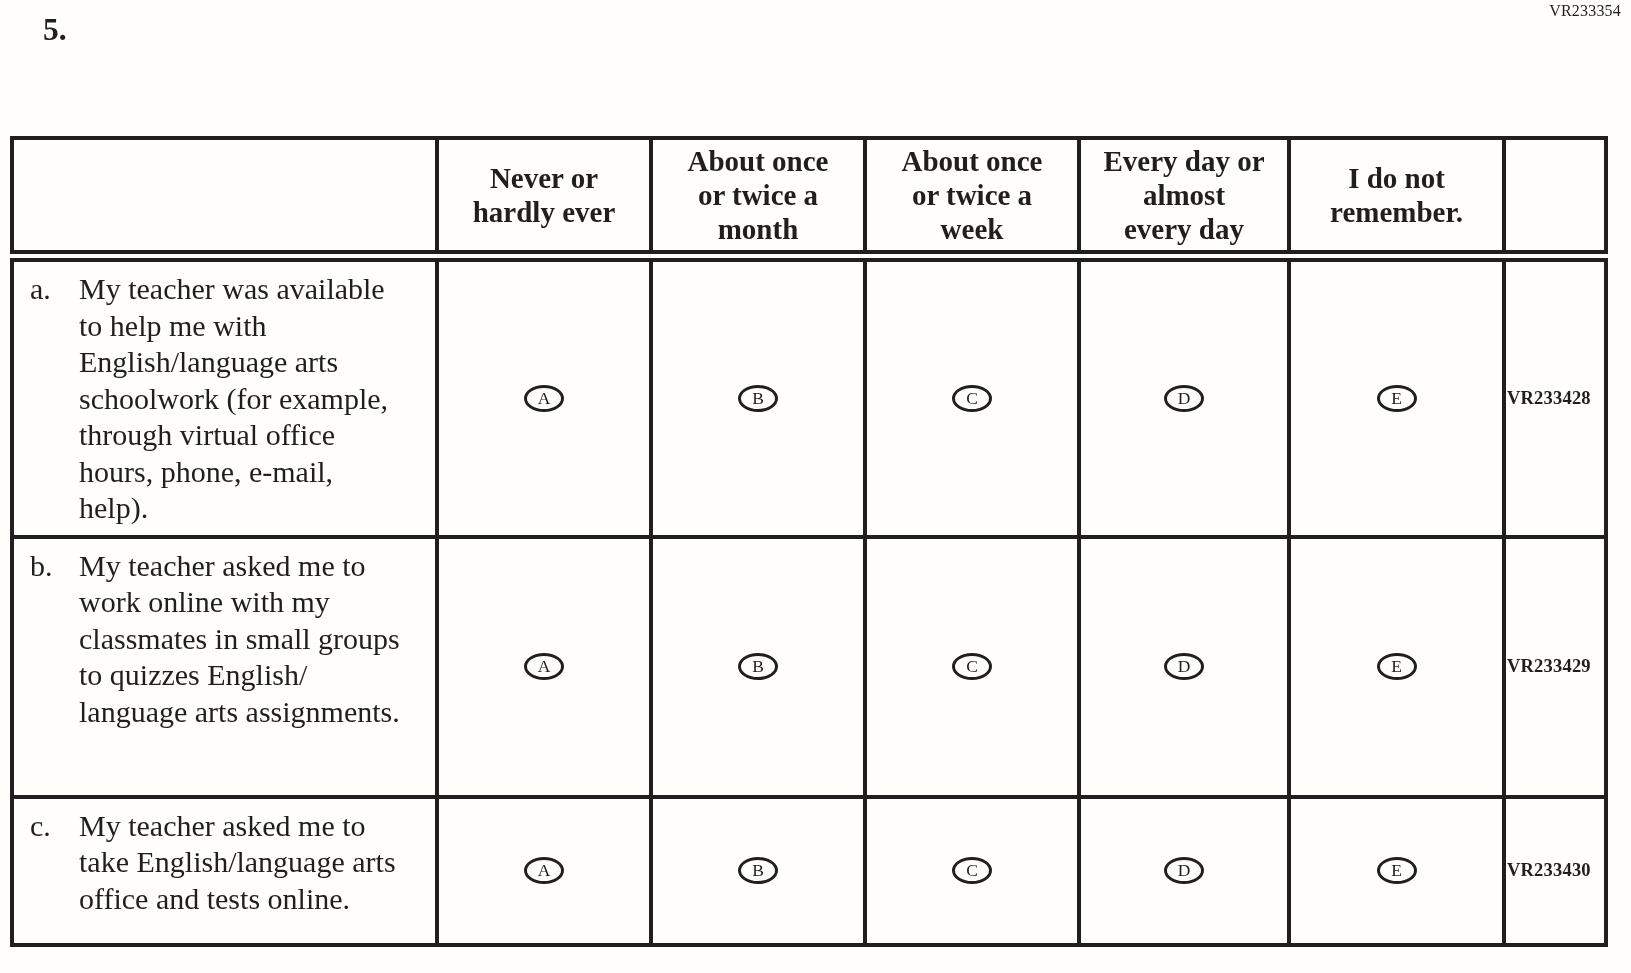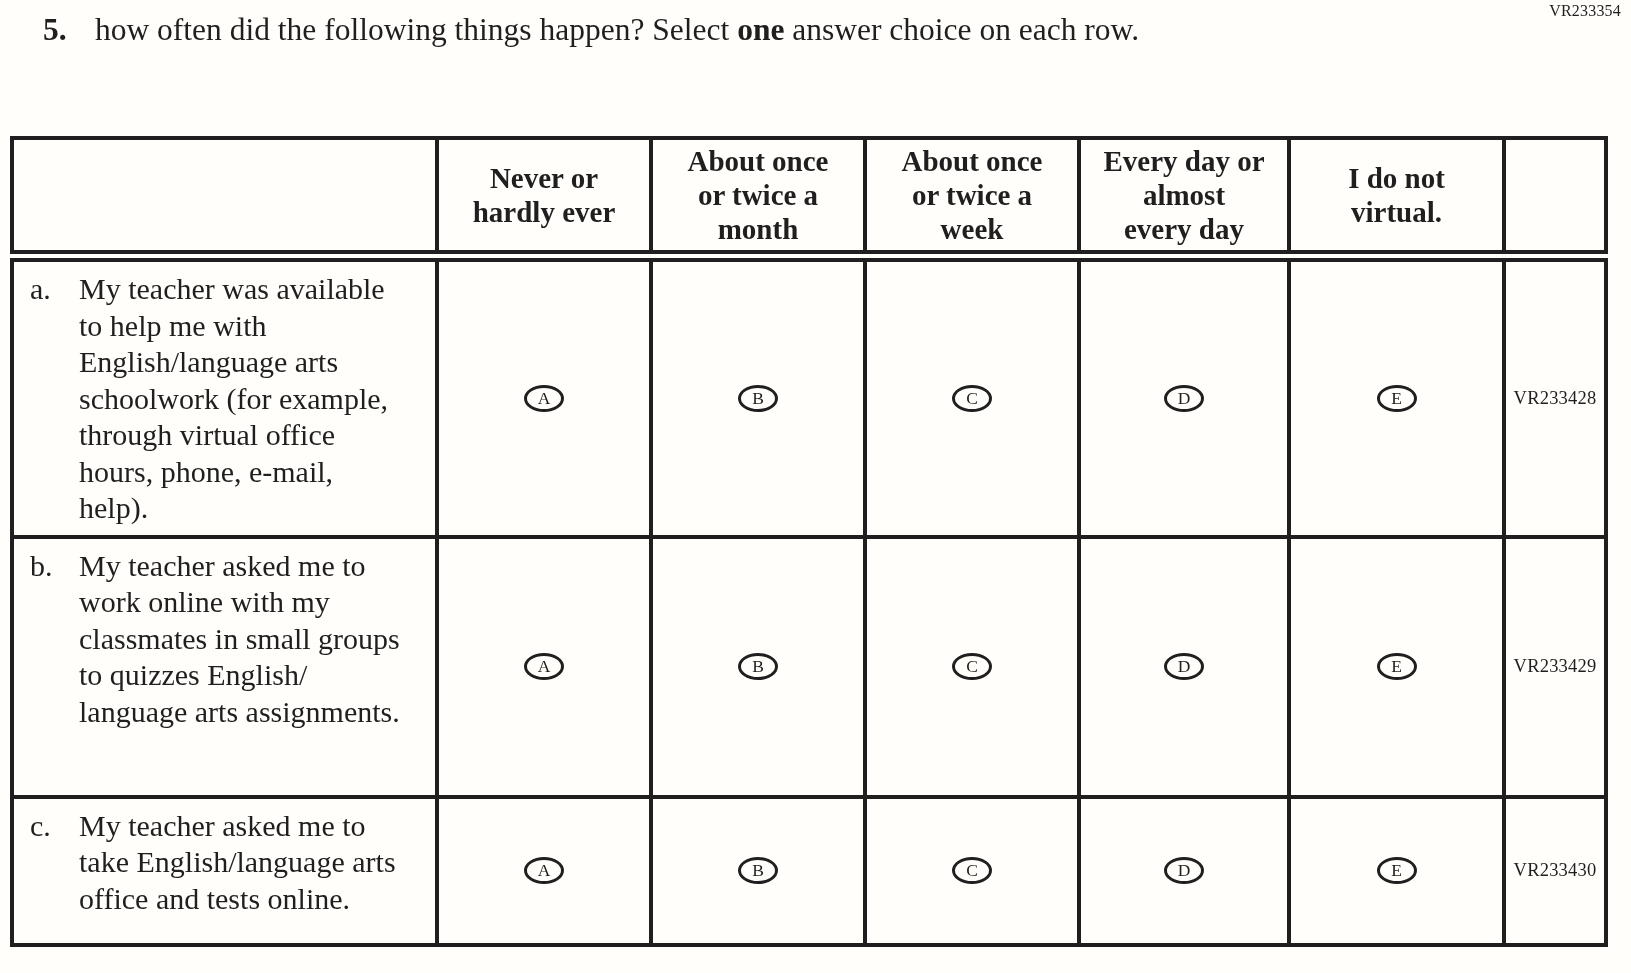"how often did the following" div { html: <div><span>how often did the following things happen? Select </span><span>one</span><span> answer choice on each row.</span></div> -> none }
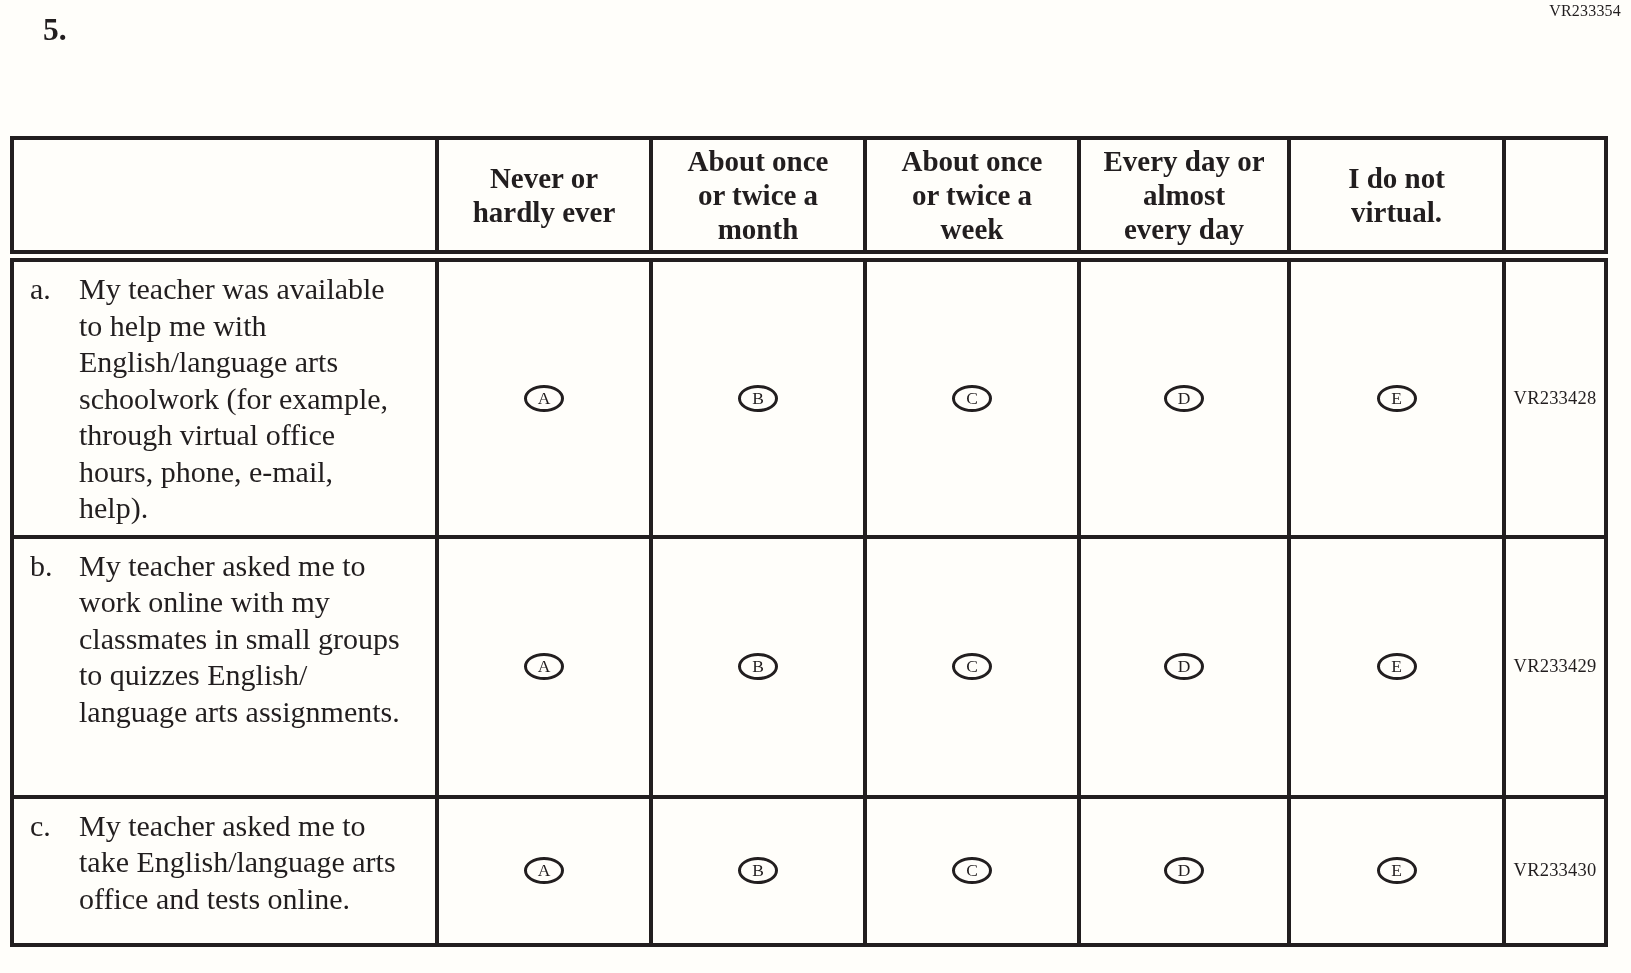"I do not" th { text: virtual -> remember }
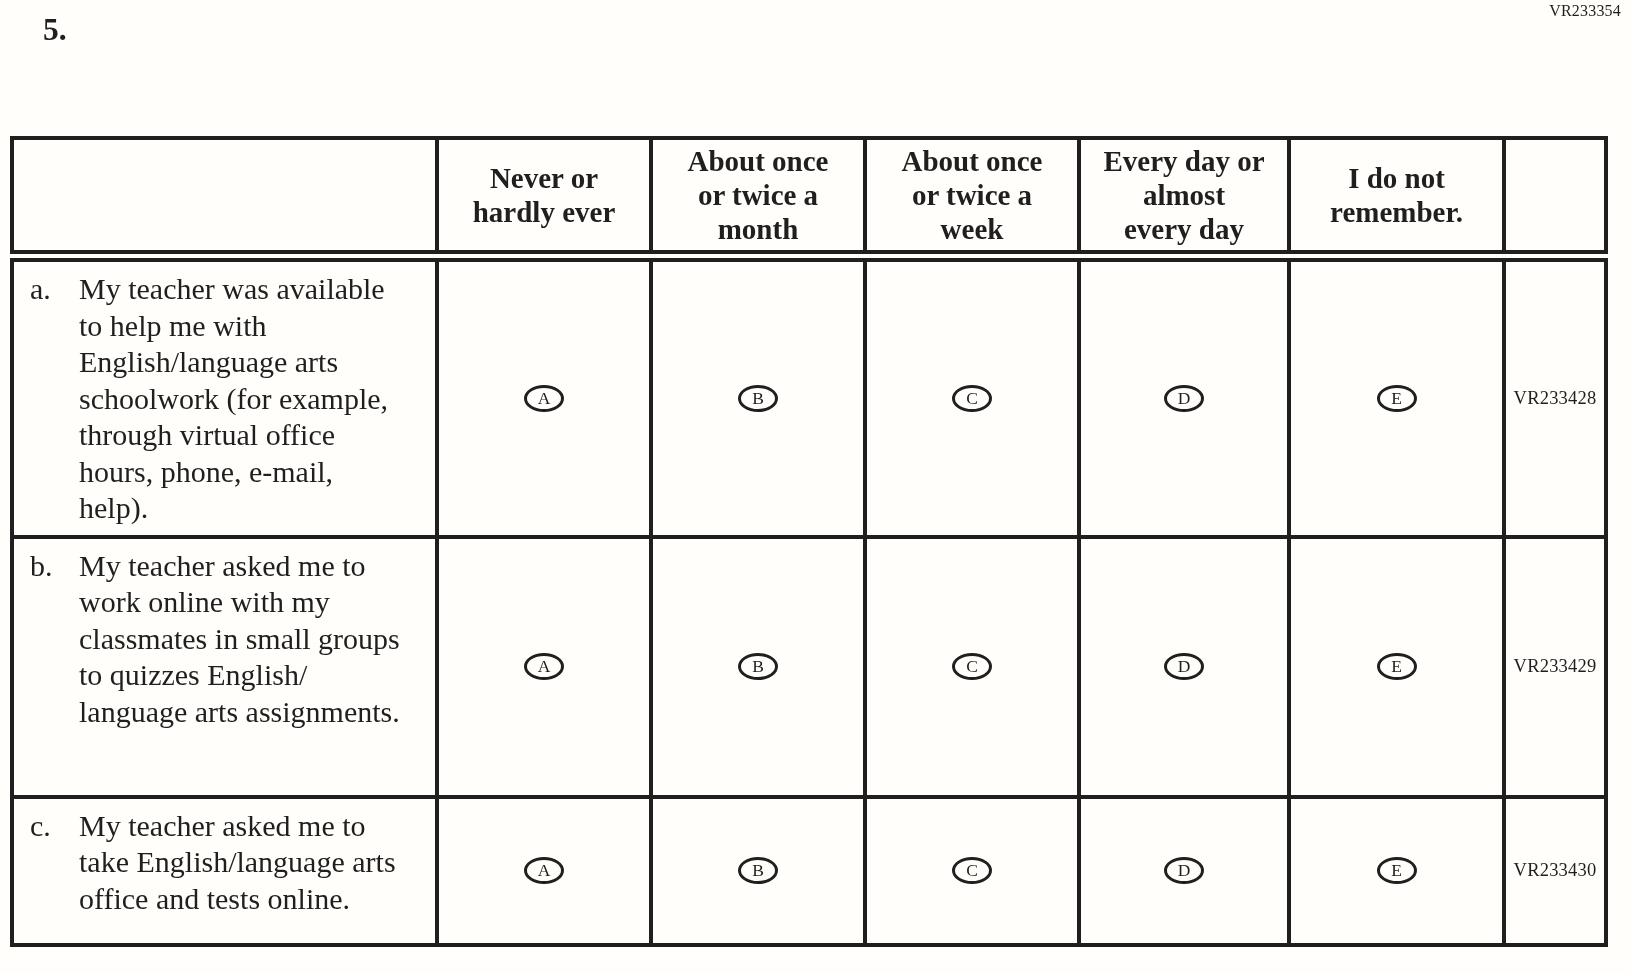"VR233428" td.code-cell { font-weight: none -> bold; text-align: center -> none }
